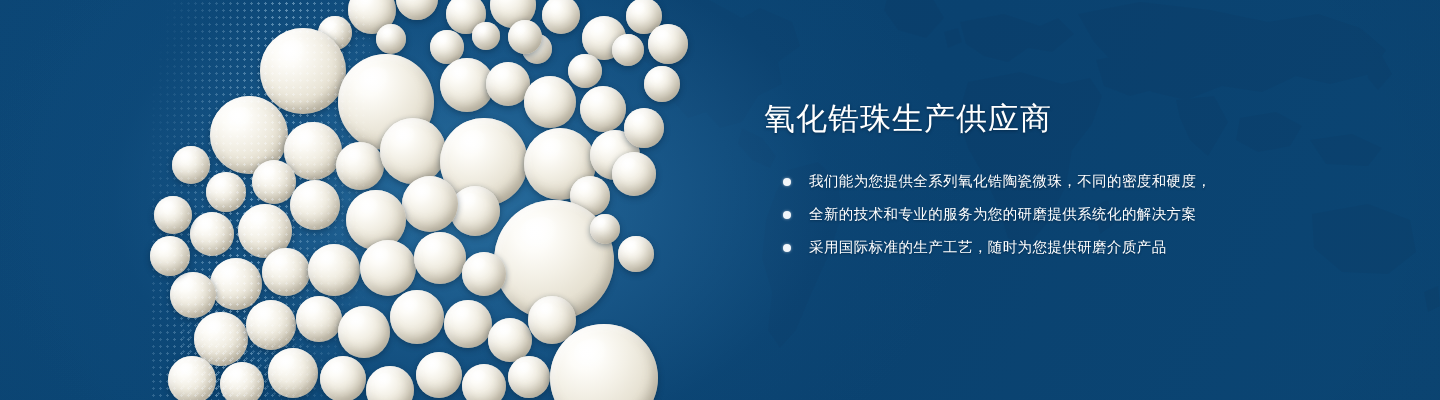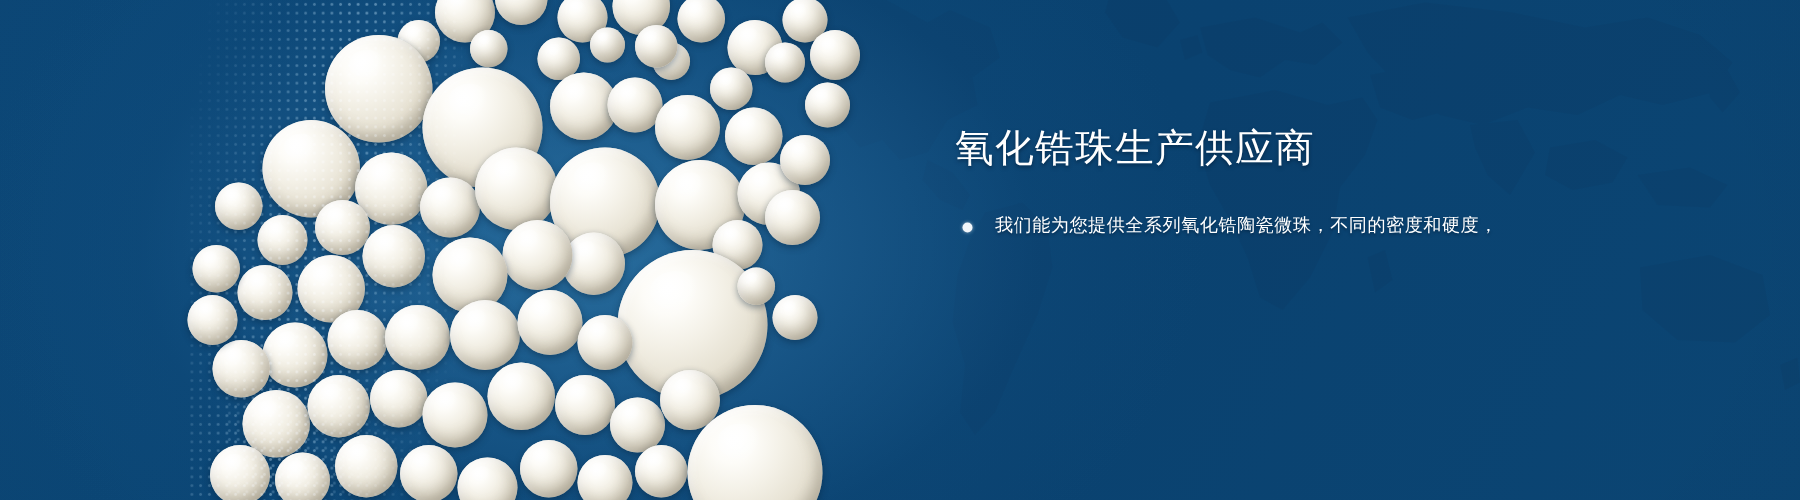"我们能为您提供全系列氧化锆陶瓷微珠，不同的密度和硬度，" .bullets { margin: 4px -> 17px }
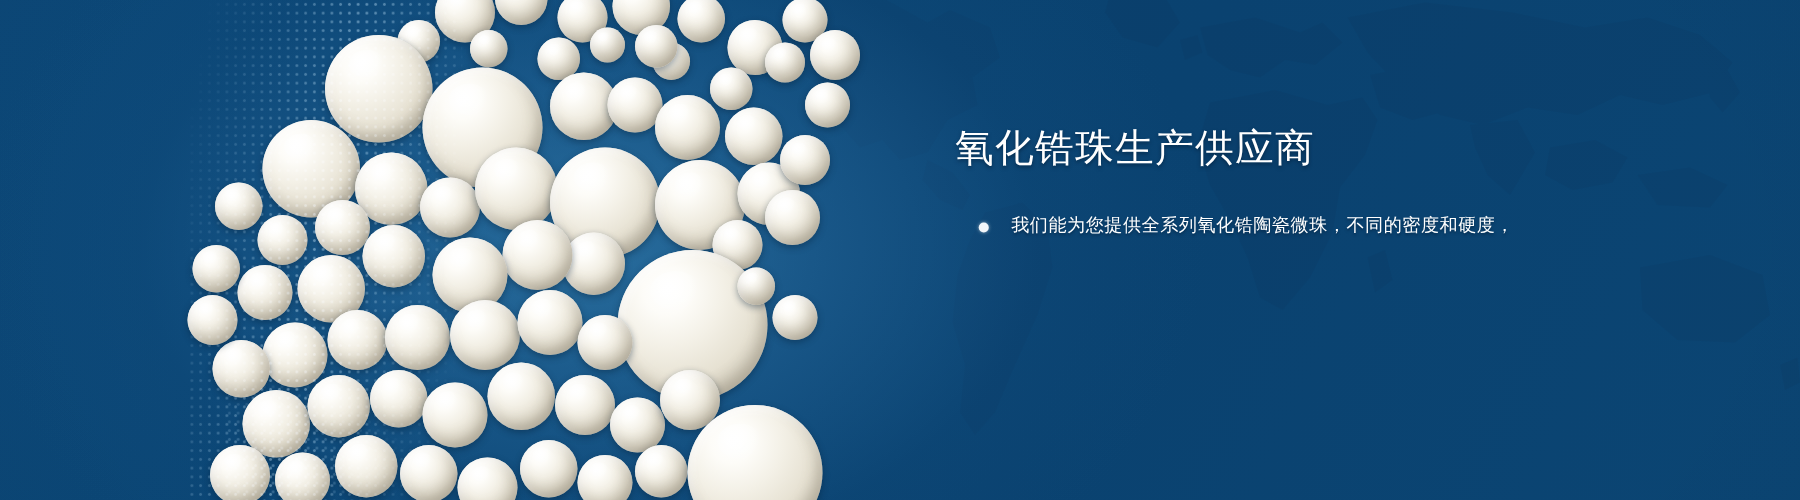"全新的技术和专业的服务为您的研磨提供系统化的解决方案" li.bullet { html: none -> <li> <span></span> <span>全新的技术和专业的服务为您的研磨提供系统化的解决方案</span> </li> }
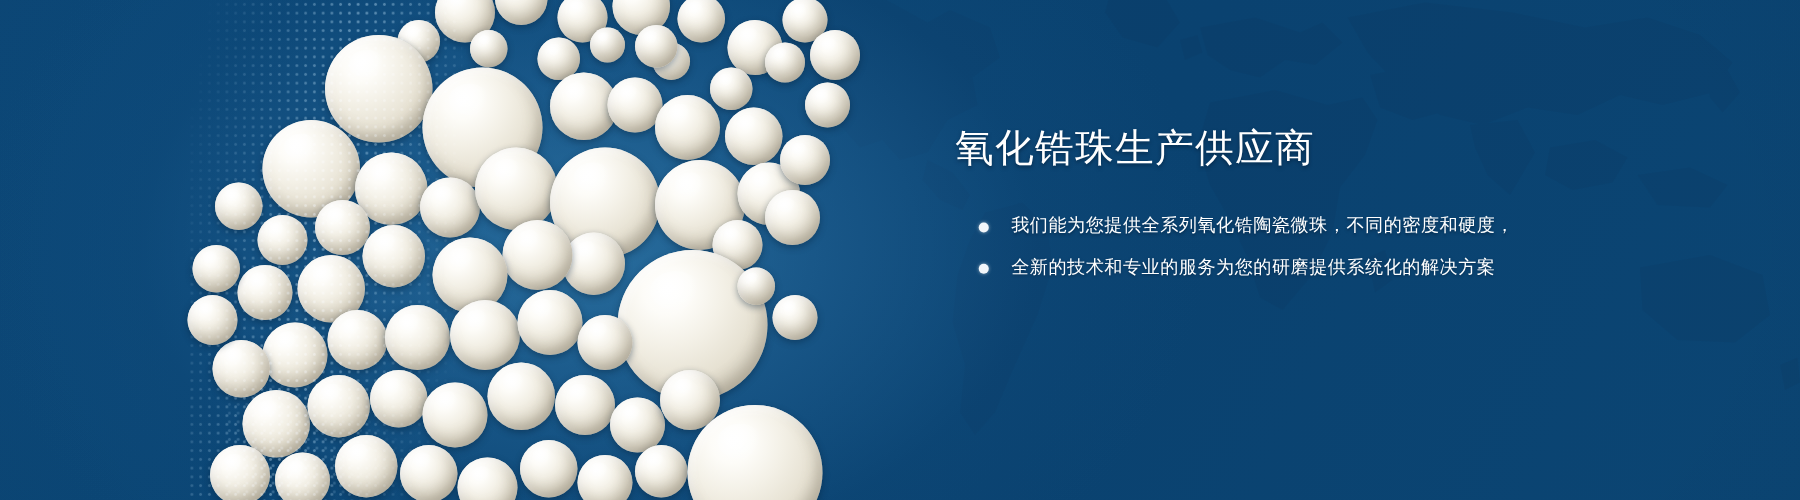"采用国际标准的生产工艺，随时为您提供研磨介质产品" li.bullet { html: none -> <li> <span></span> <span>采用国际标准的生产工艺，随时为您提供研磨介质产品</span> </li> }
